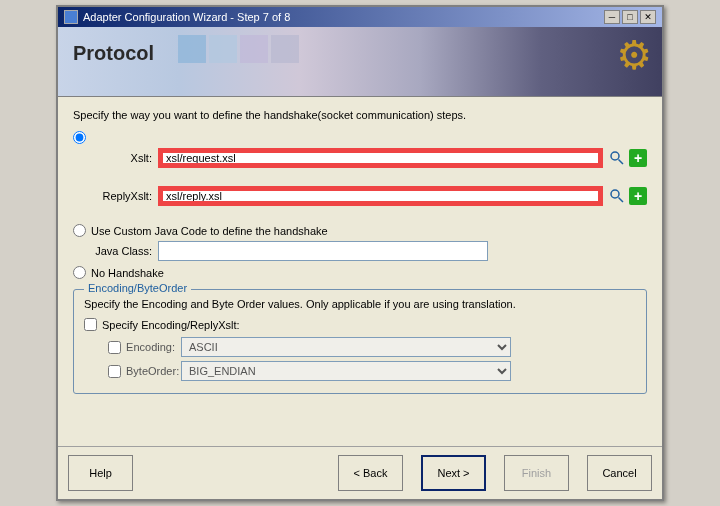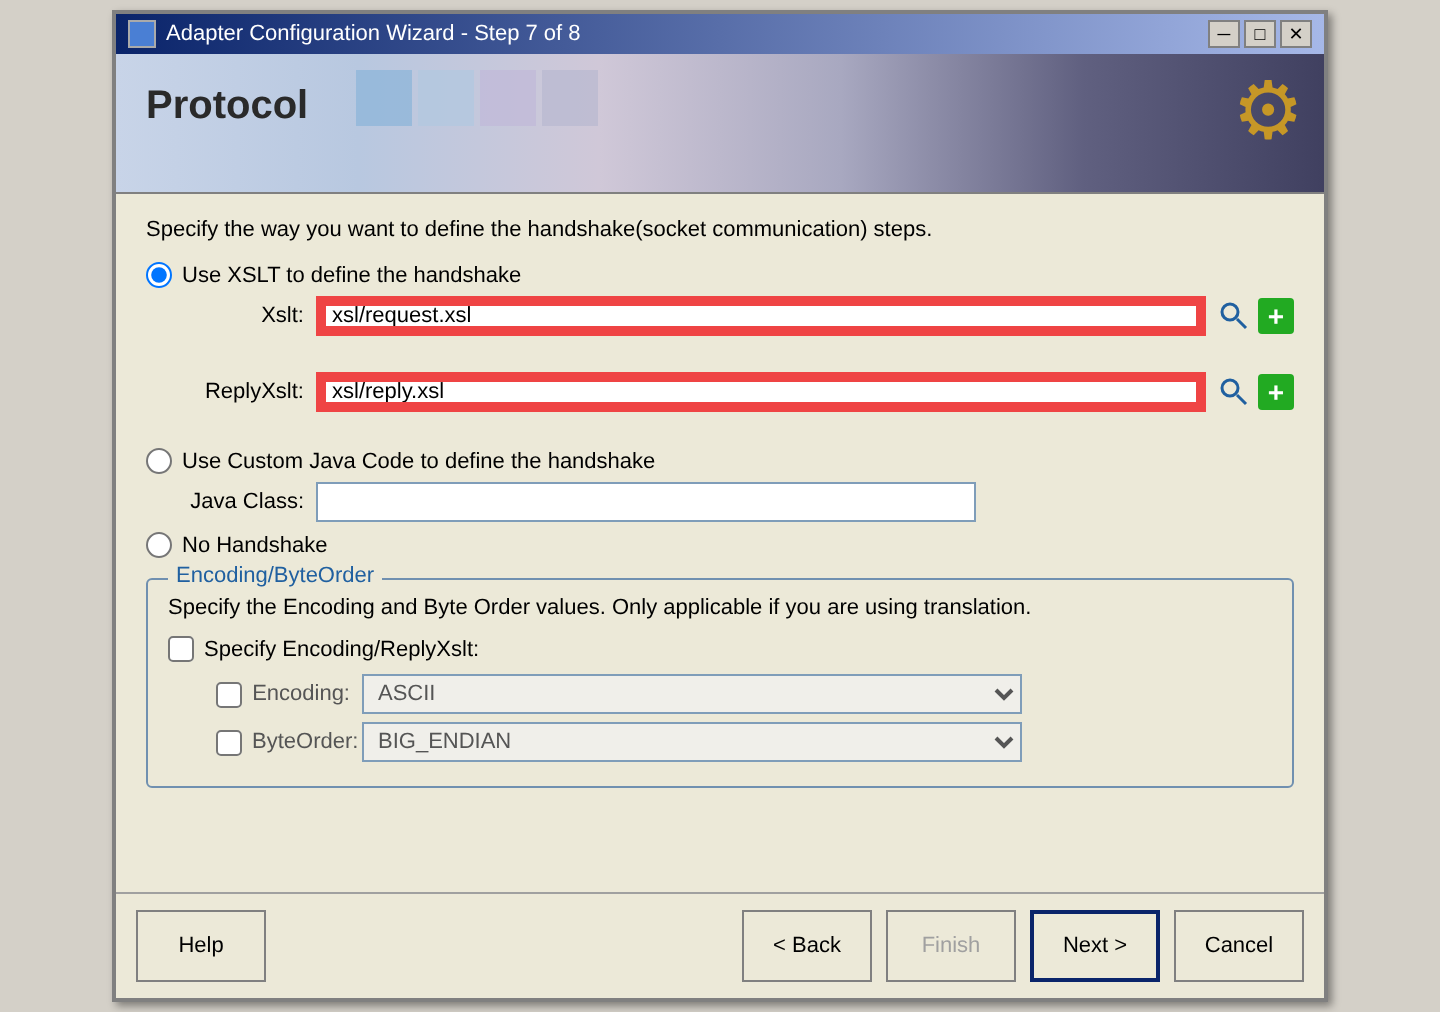"Use XSLT to define the" label.radio-label { html: <label>Use XSLT to define the handshake</label> -> none }
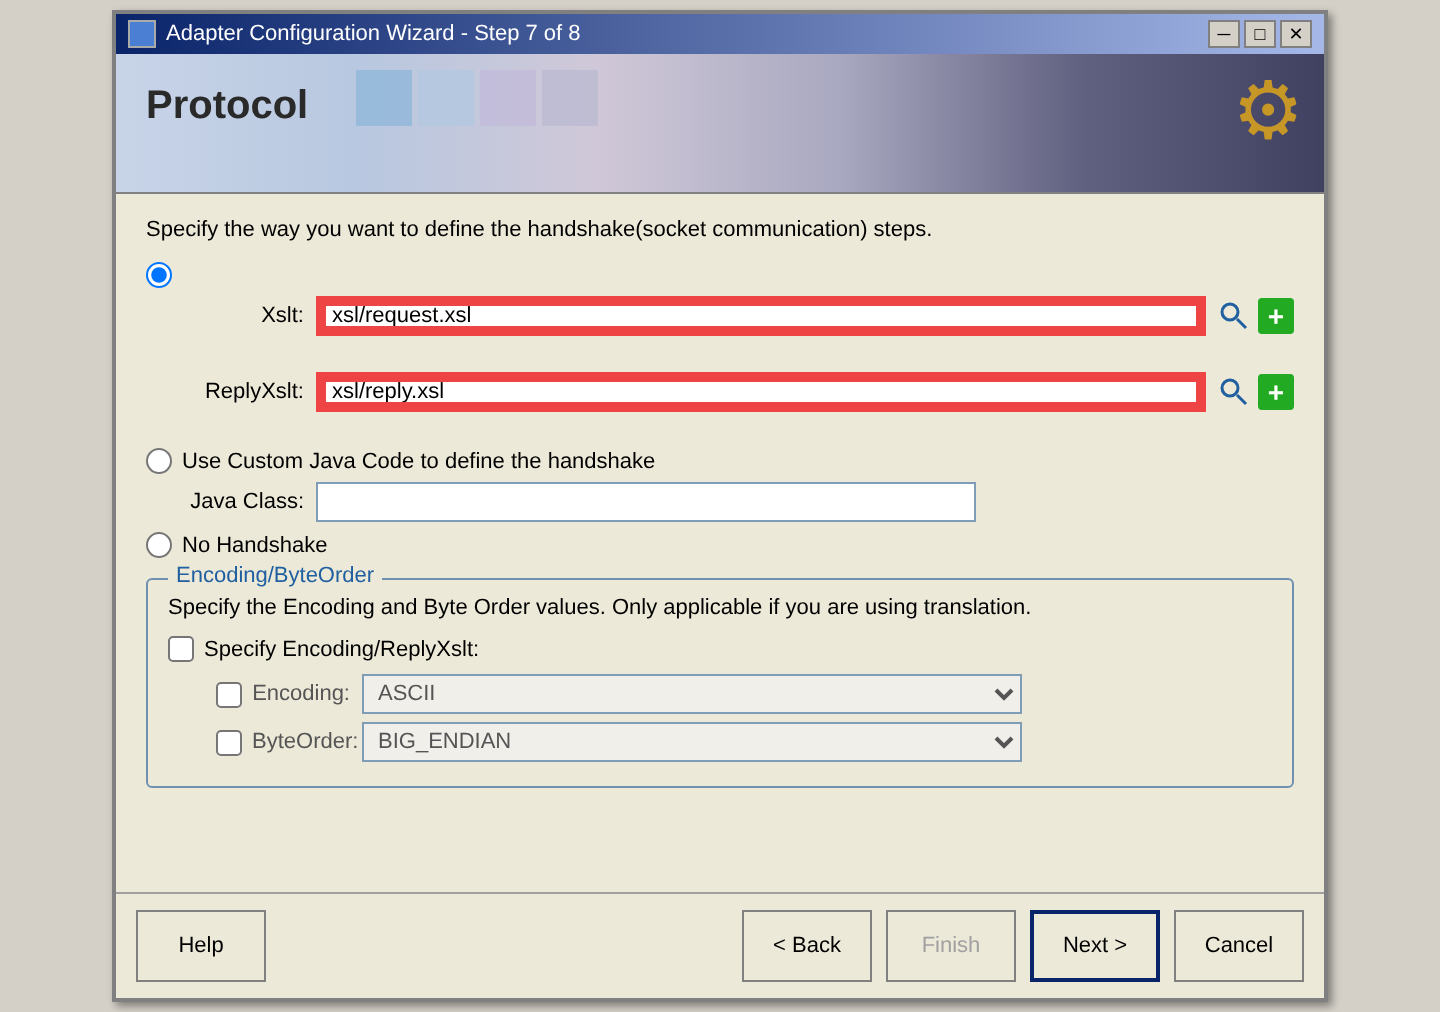"< Back" .footer-right { gap: 7px -> 18px }
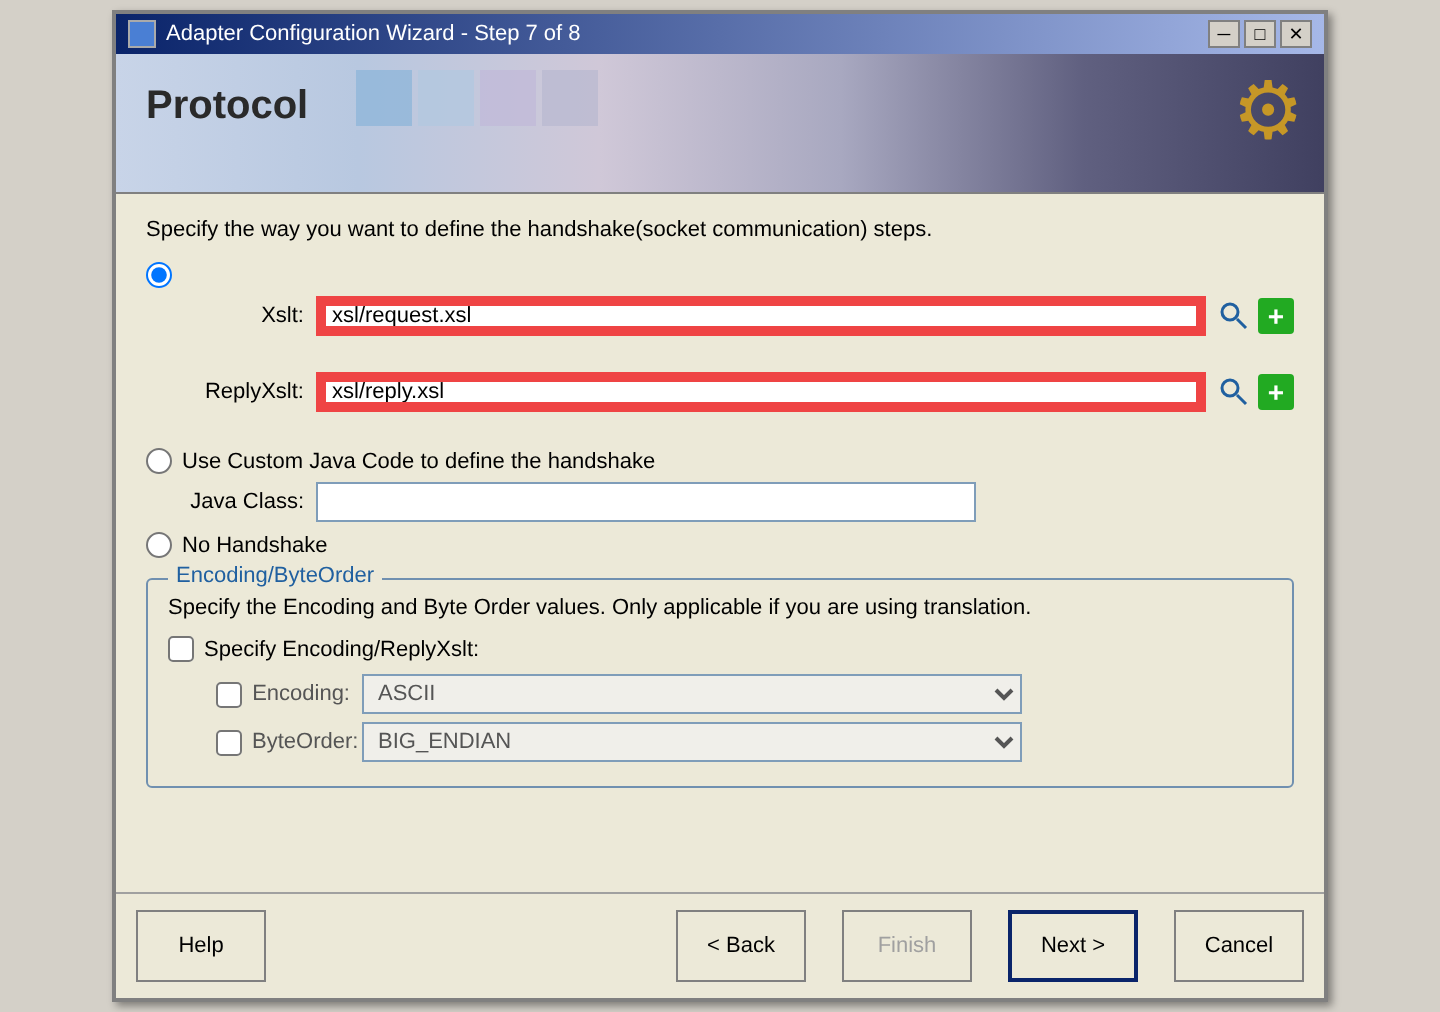"Finish" button.footer-btn { order: before "Next >" -> after "Next >" }
